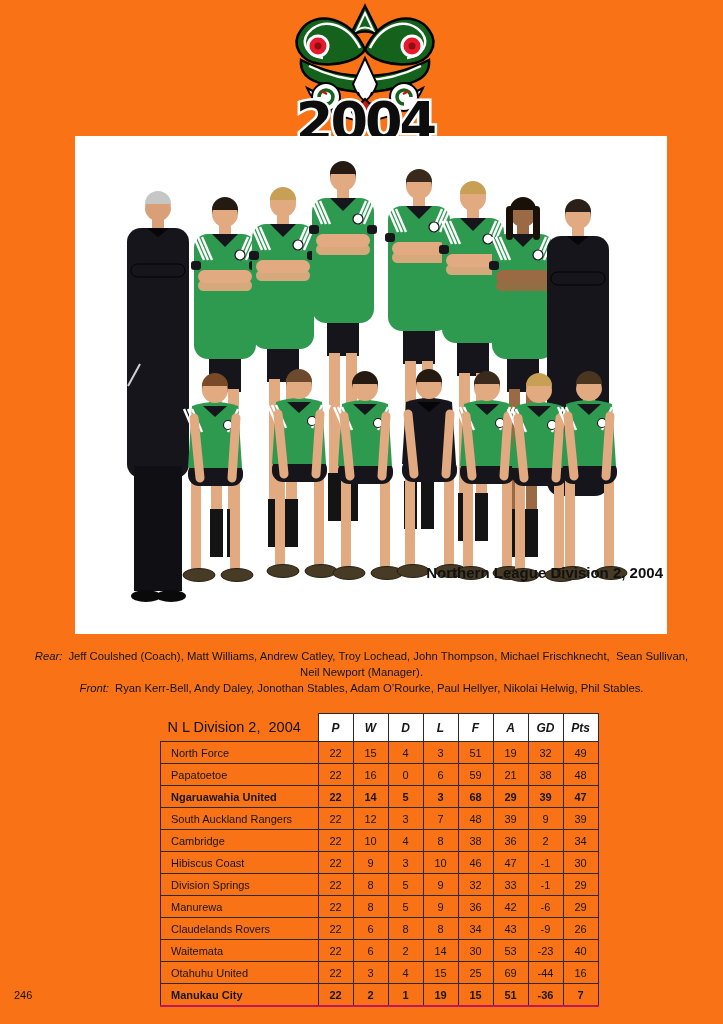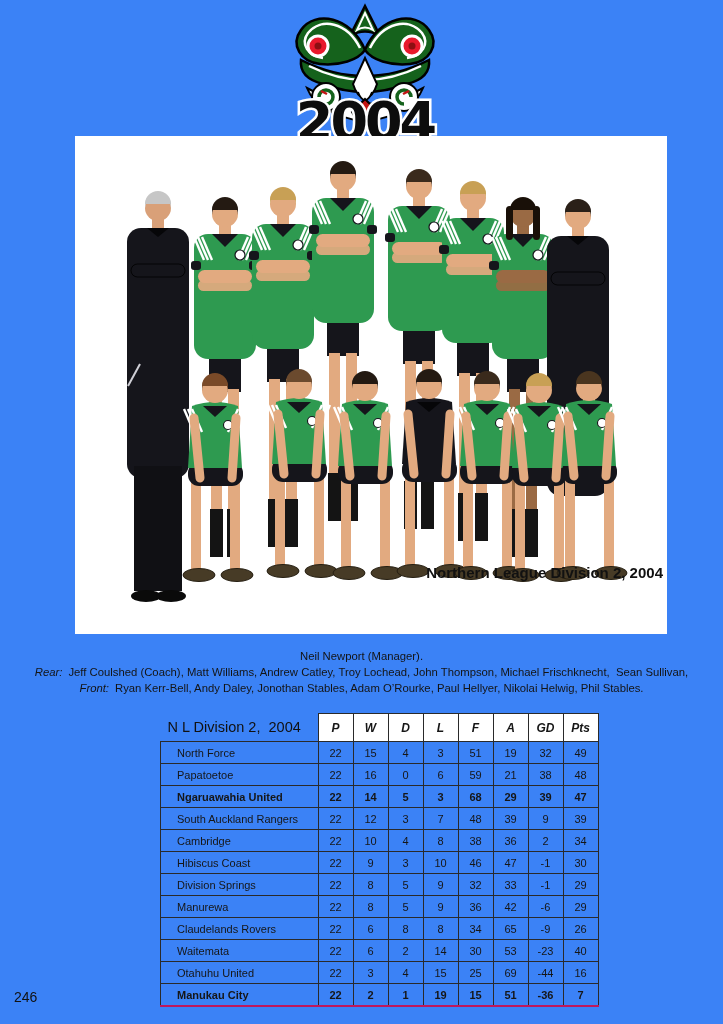"2004" .page { background: #3b82f6 -> #f97316 }
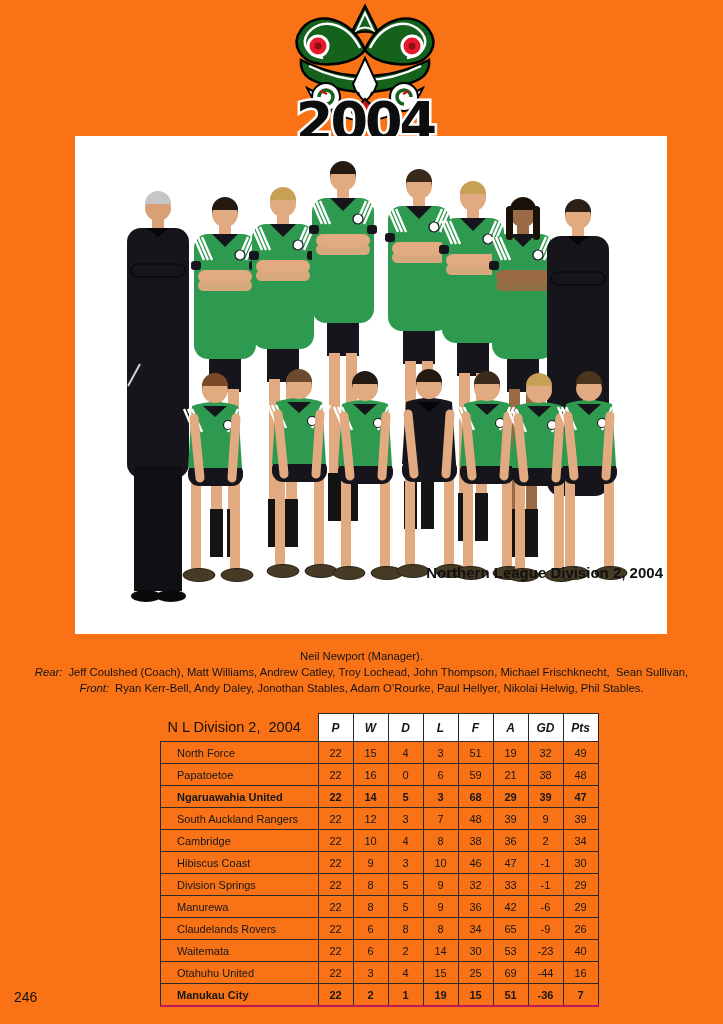"Neil Newport (Manager)." div.line { order: before "Rear: Jeff Coulshed (Coach), Matt" -> after "Rear: Jeff Coulshed (Coach), Matt" }
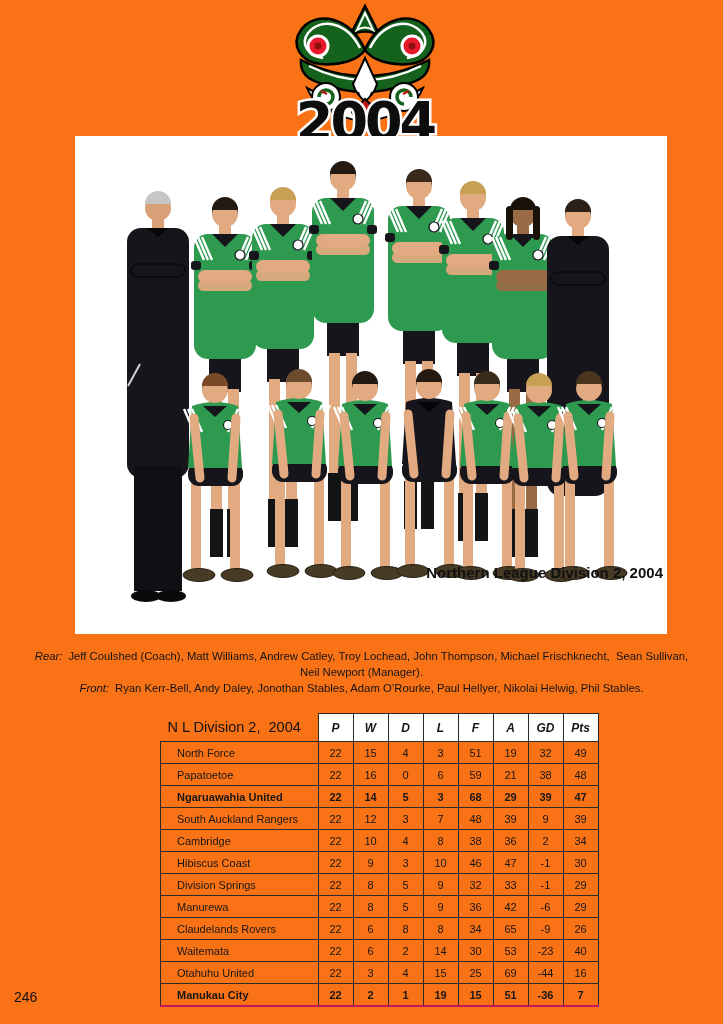"North Force" table.lt td.team { padding-left: 16px -> 10px }
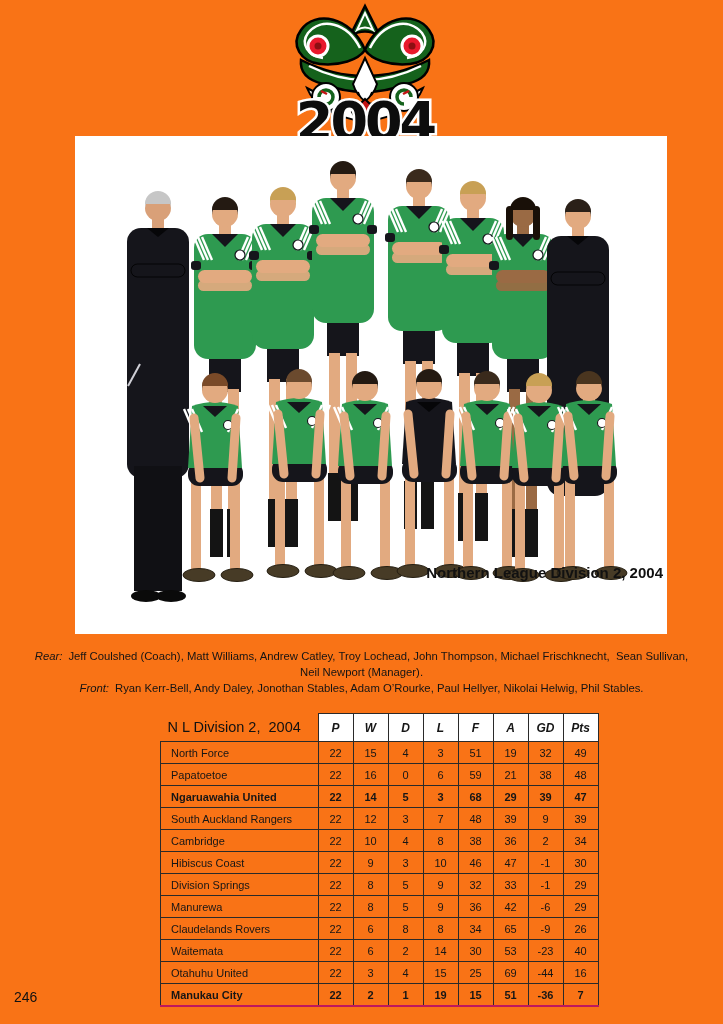"65" td.num { text: 65 -> 43 }
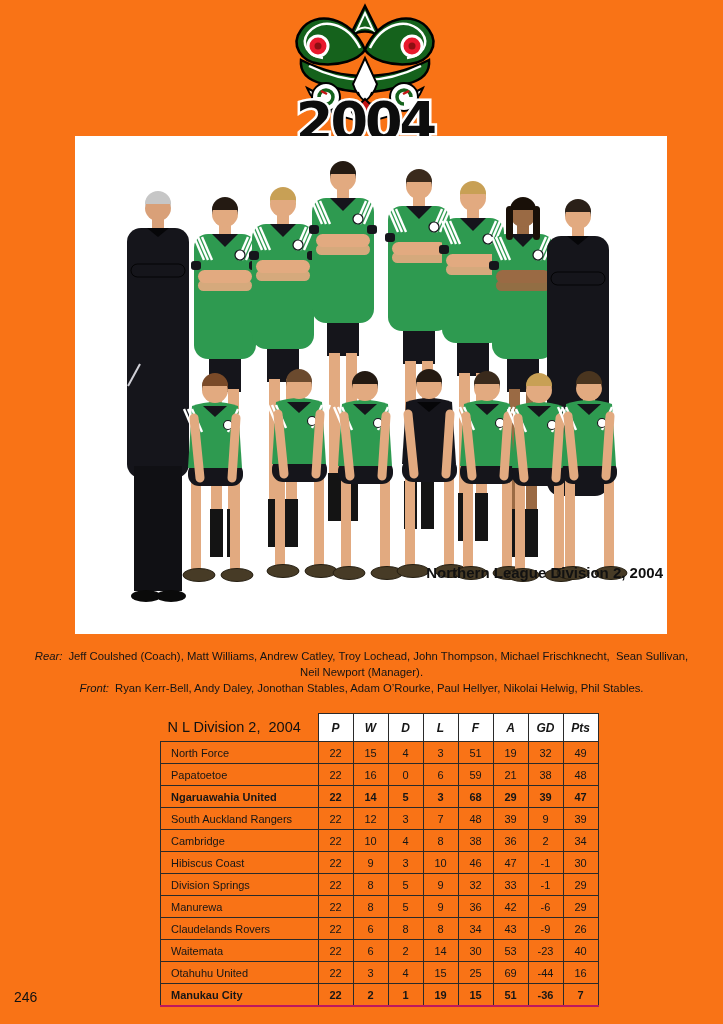"246" .page-num { font-size: 14px -> 11px }
